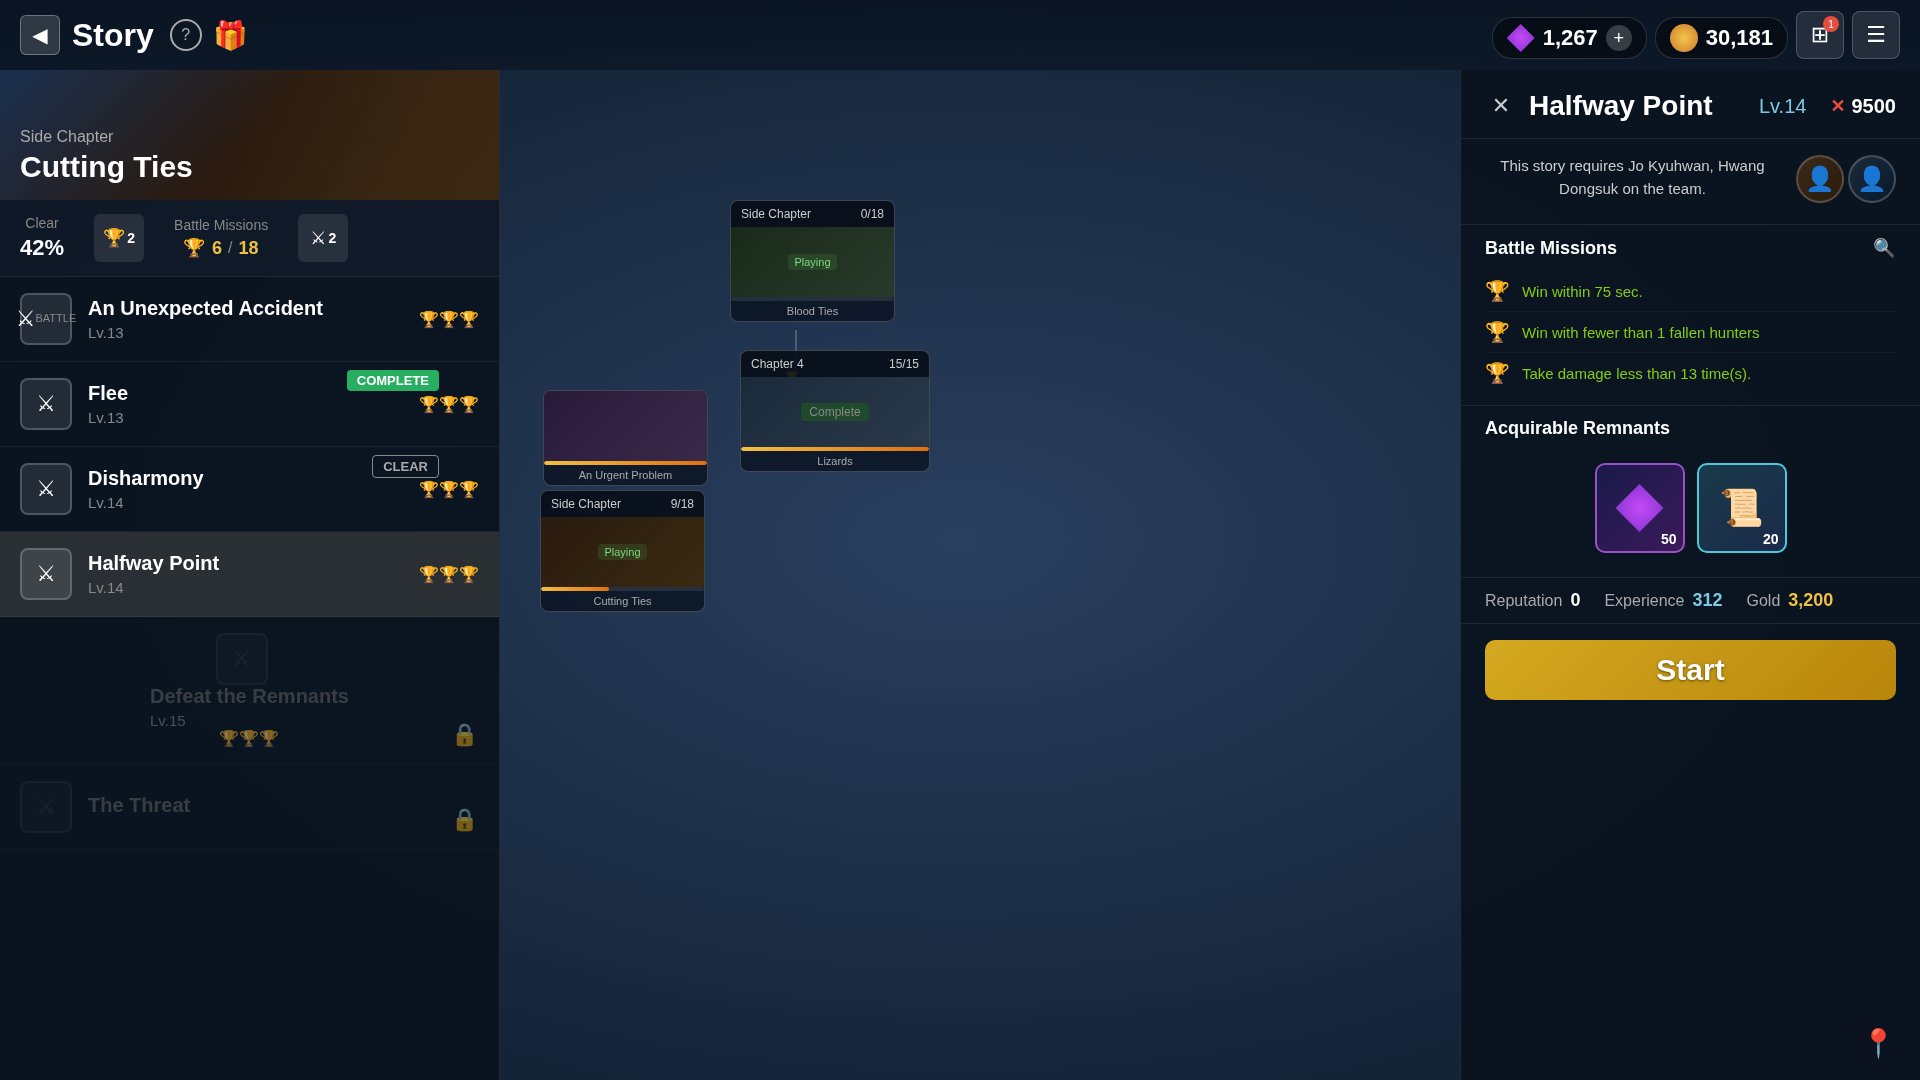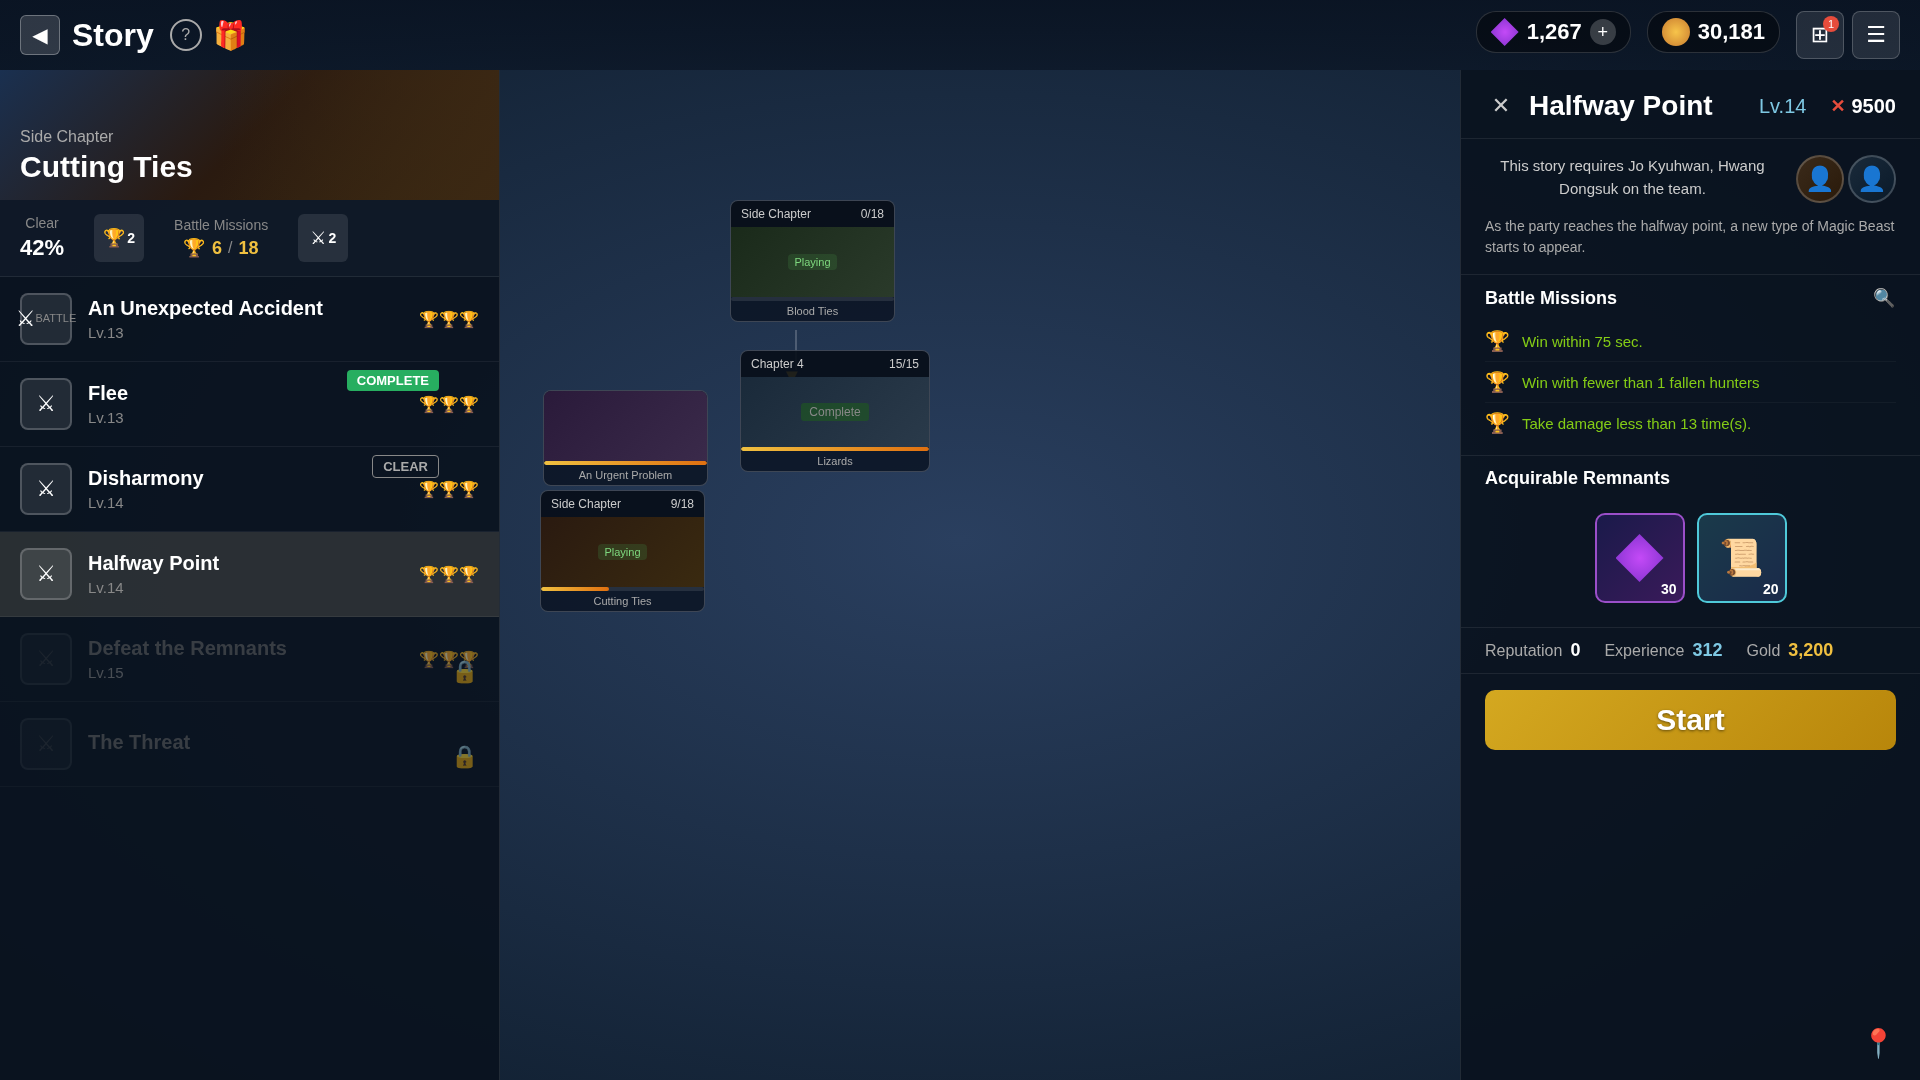"1,267" .top-bar-right { align-items: flex-start -> flex-end; gap: 16px -> 8px }
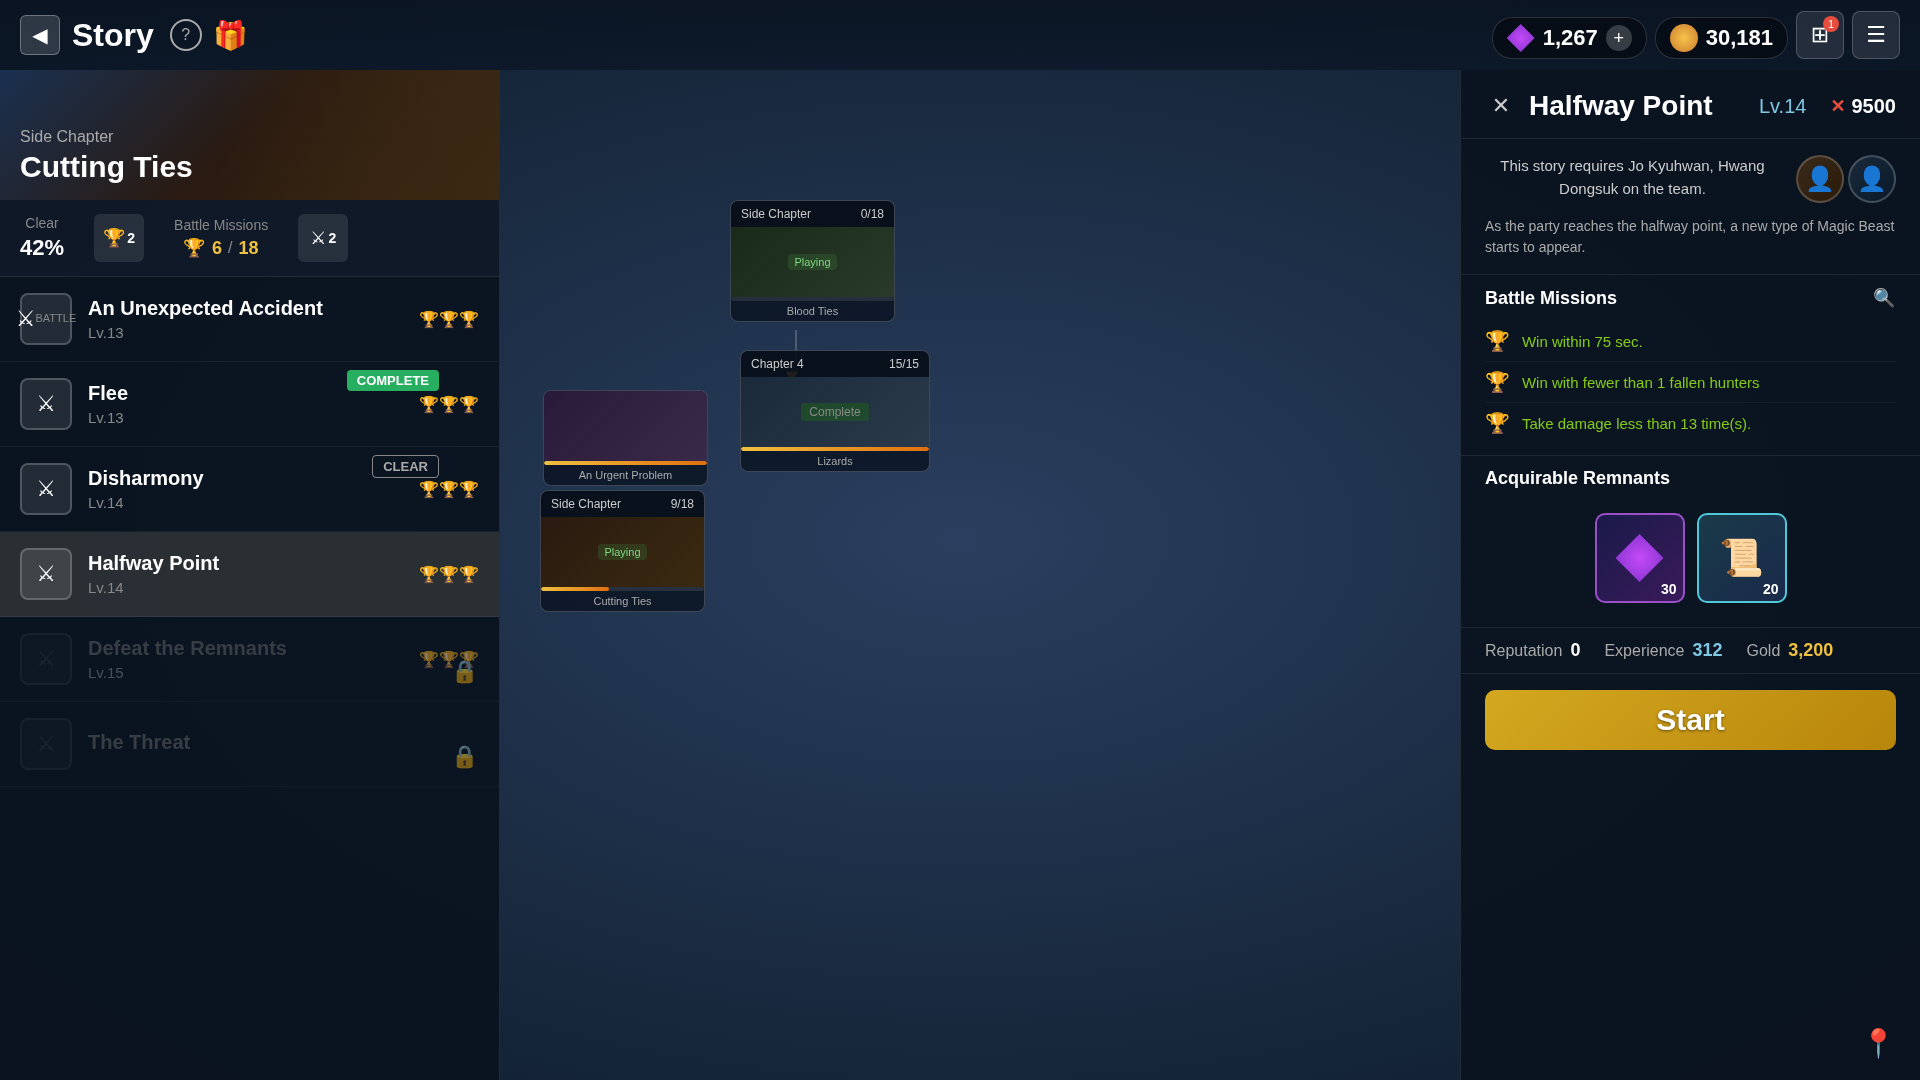"As the party reaches the" p.story-description { html: <p>As the party reaches the halfway point, a new type of Magic Beast starts to appear.</p> -> none }
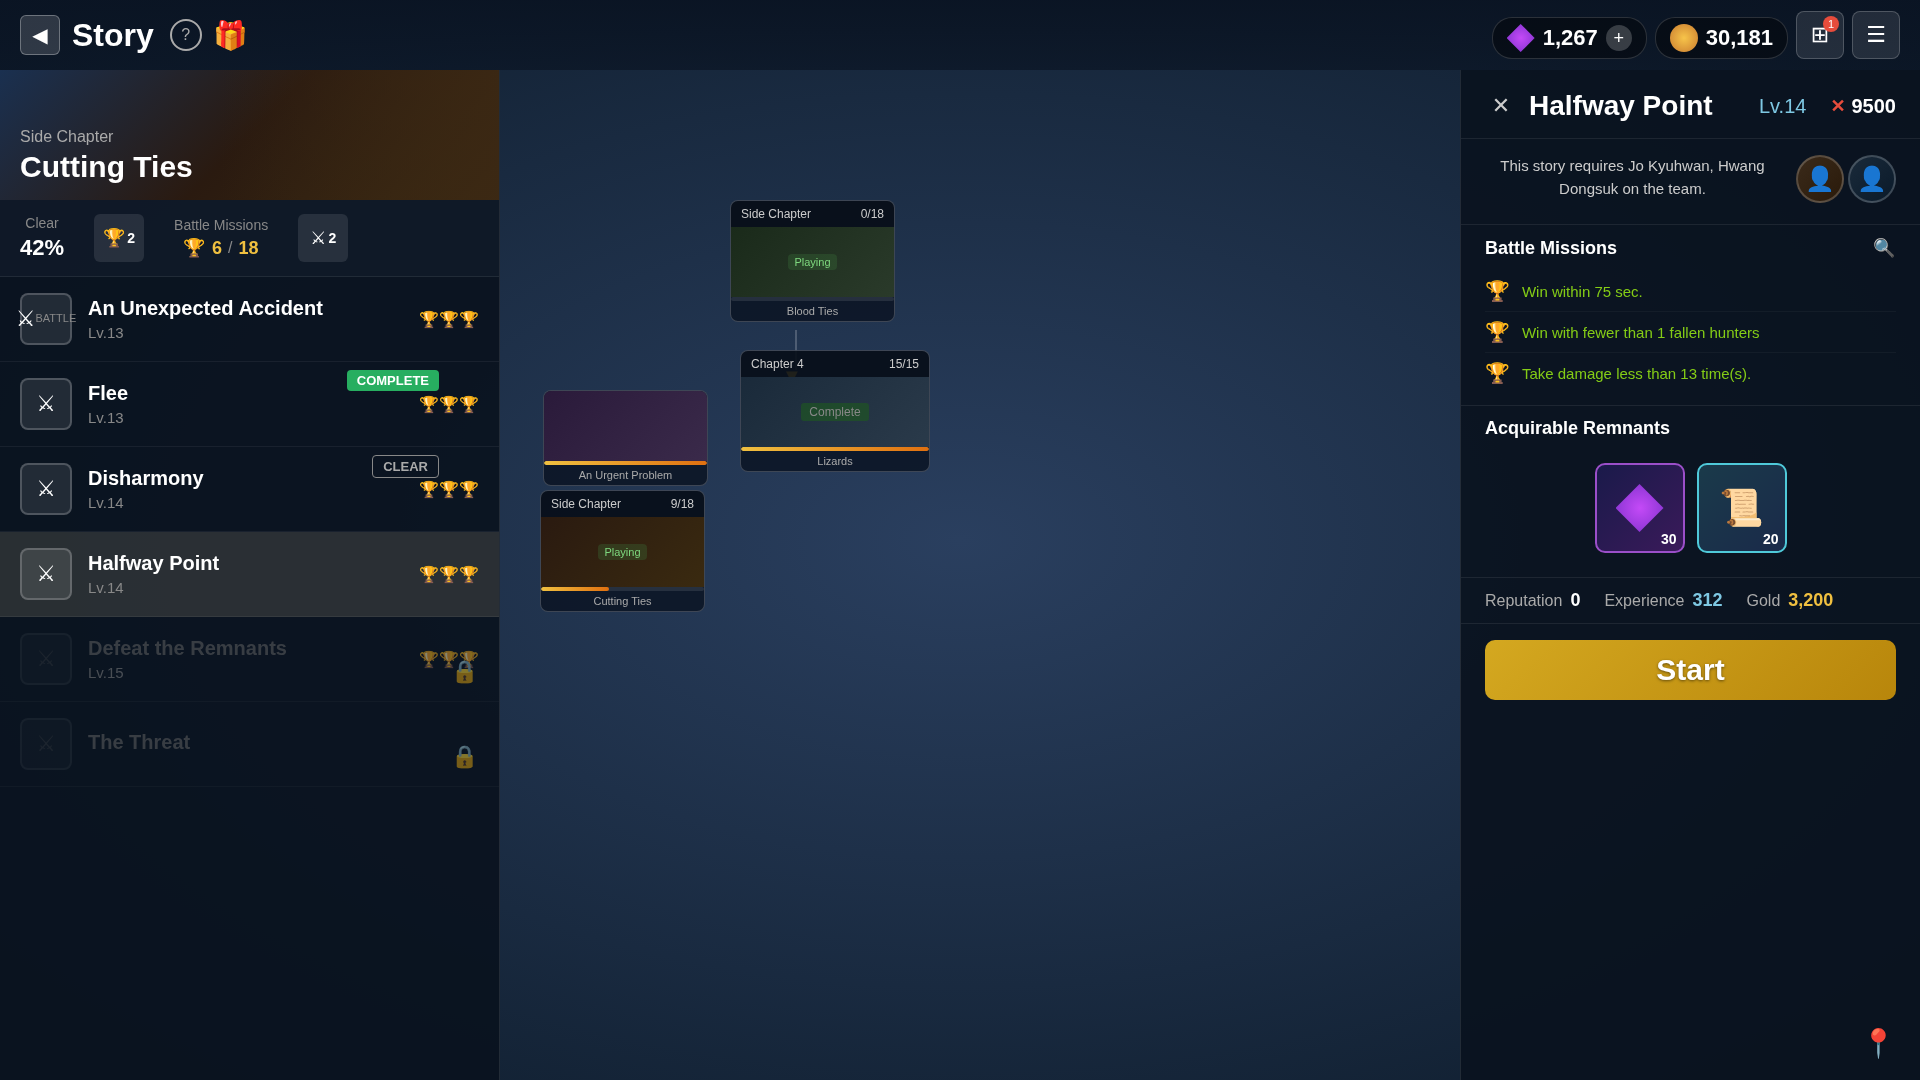"30" span.reward-item-count { text: 30 -> 50 }
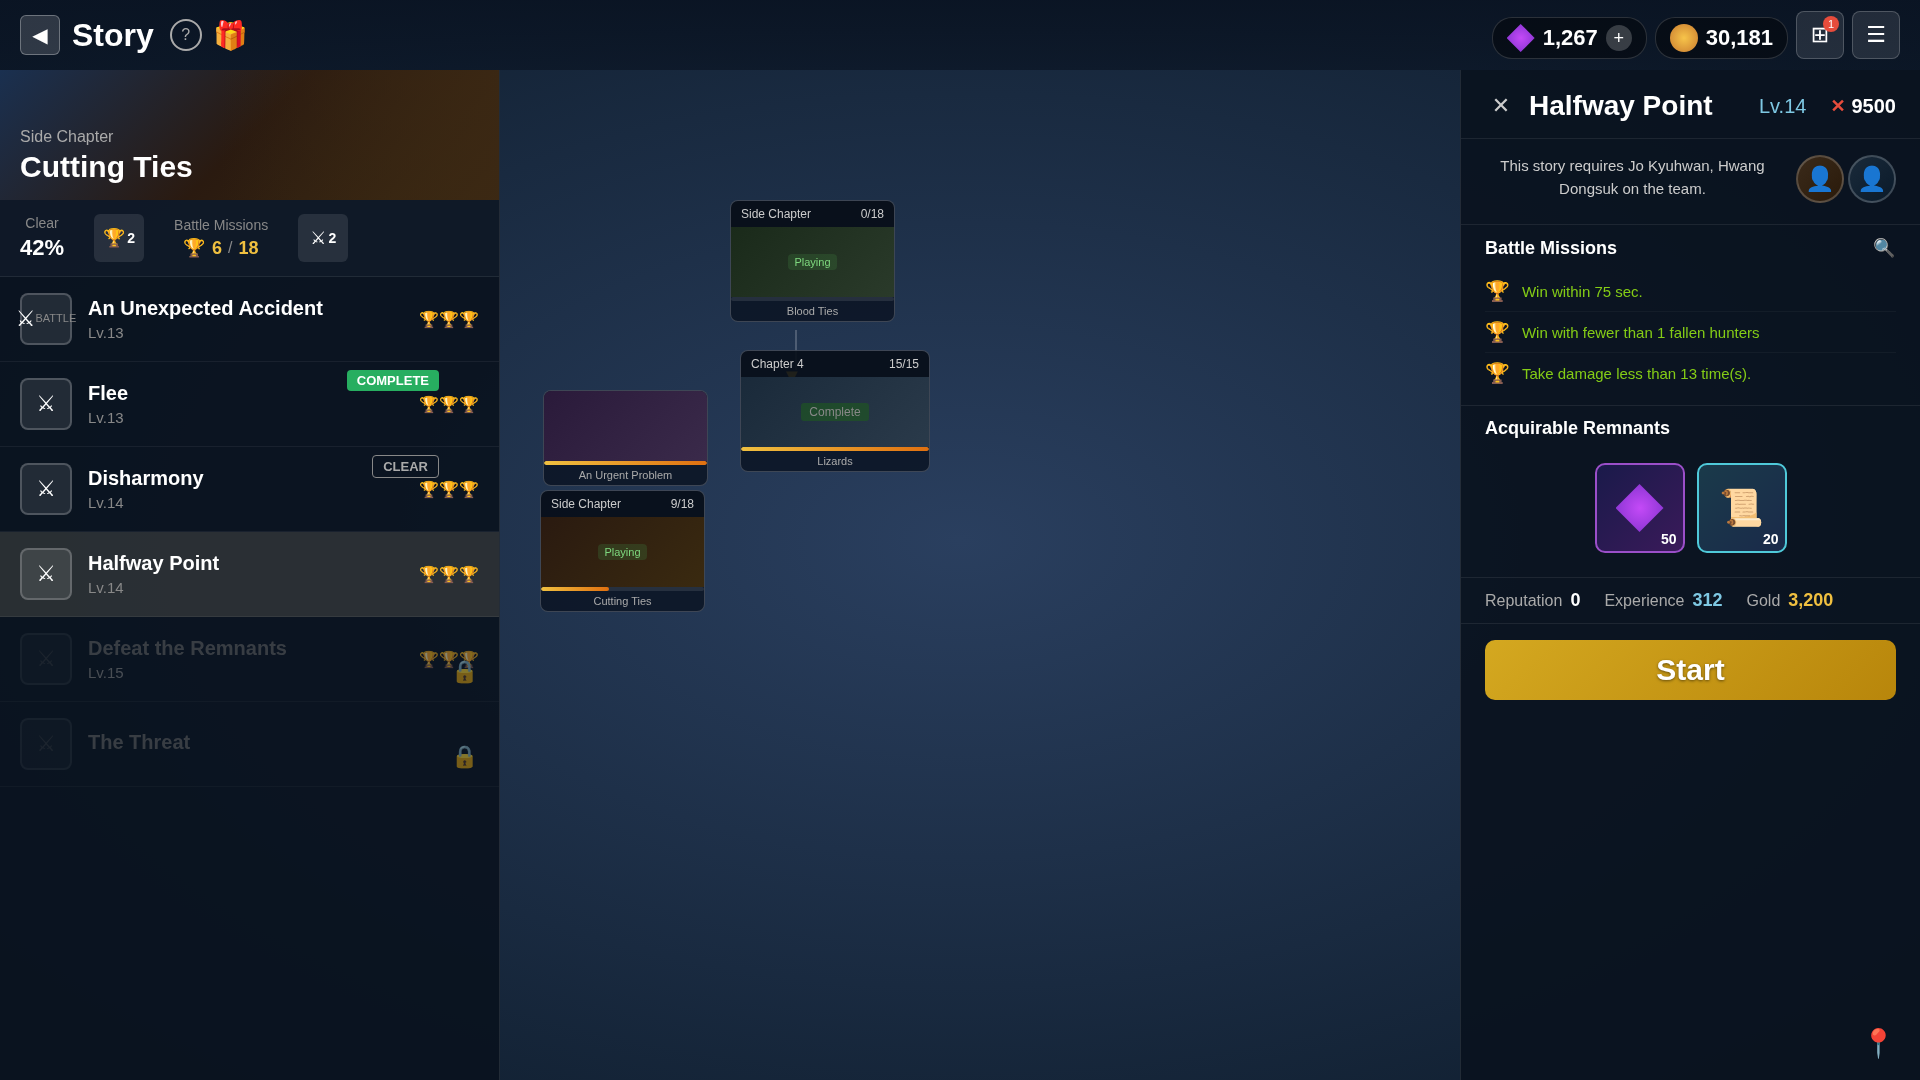"Defeat the Remnants" div.mission-item { flex-direction: none -> column }
